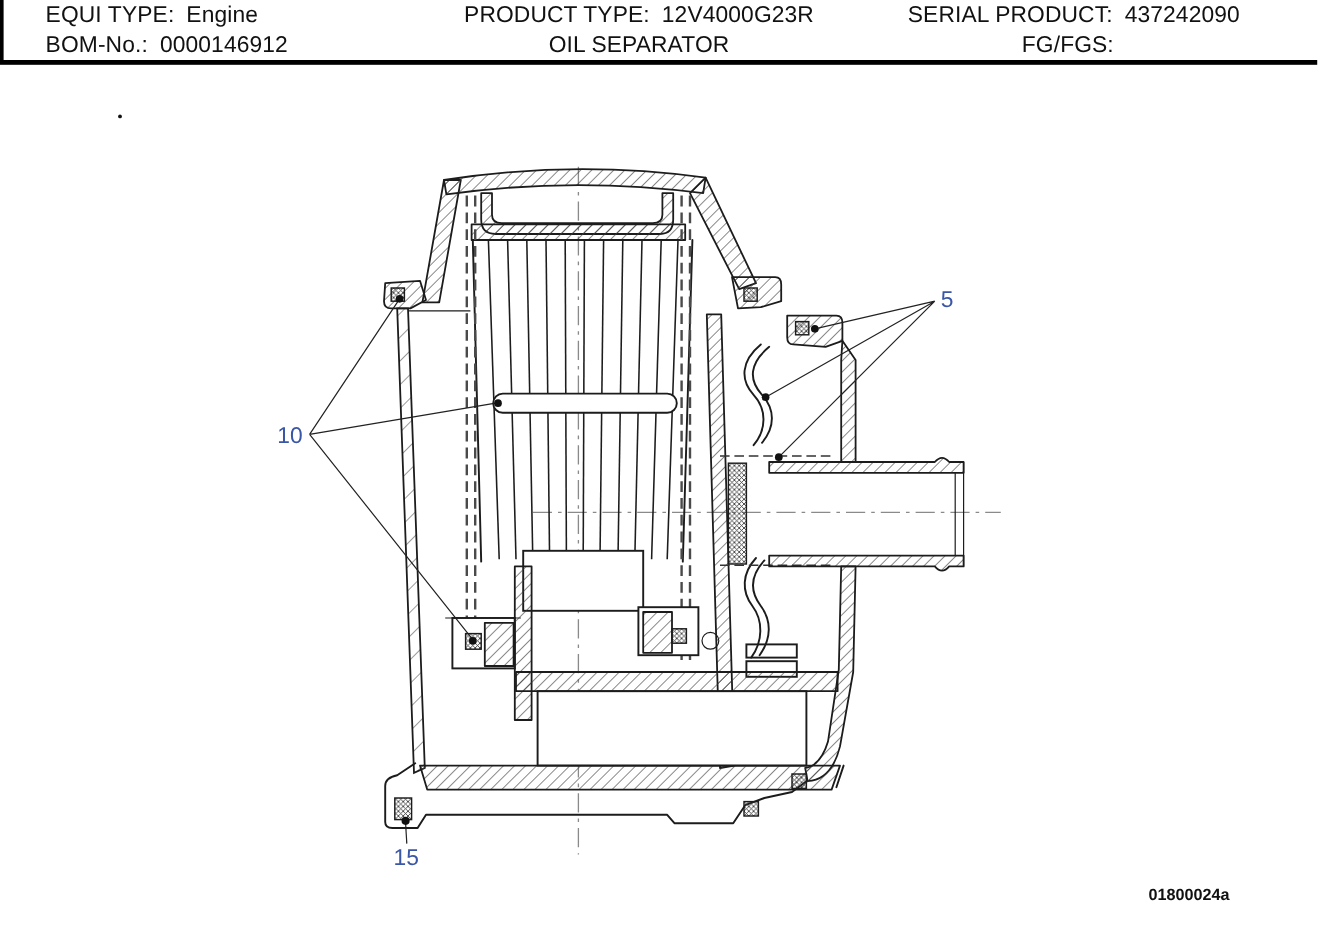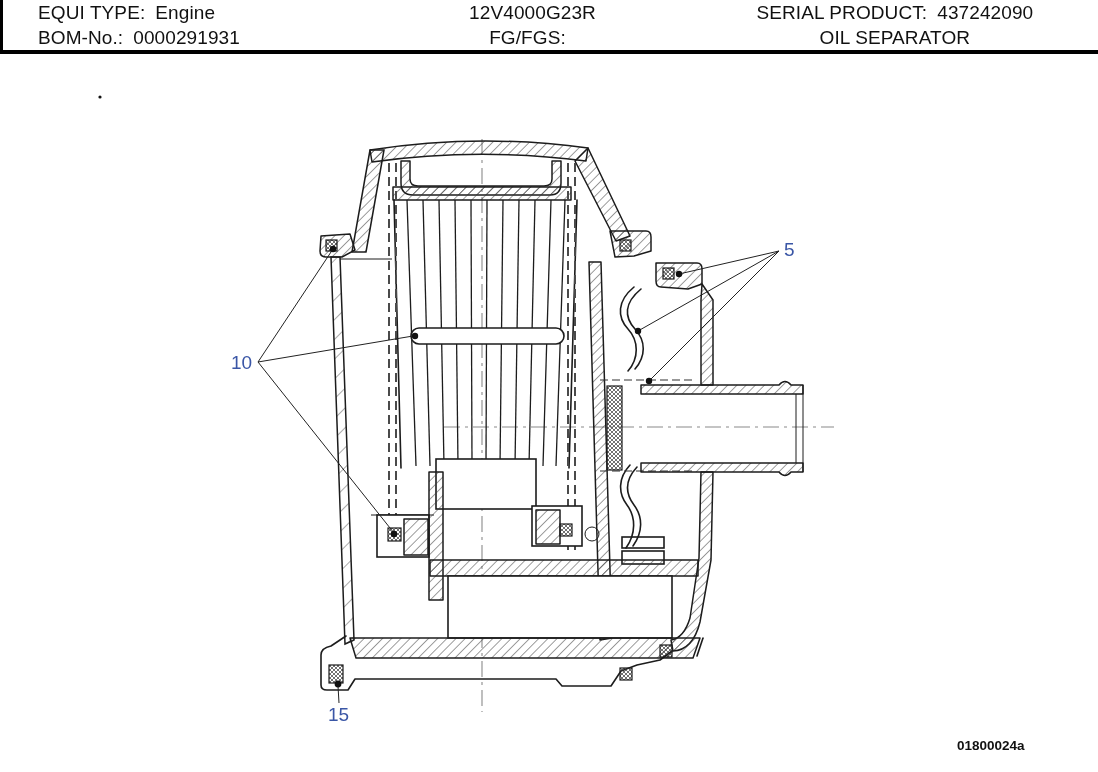"PRODUCT TYPE:" span.lab { html: none -> <span>PRODUCT TYPE:</span> }
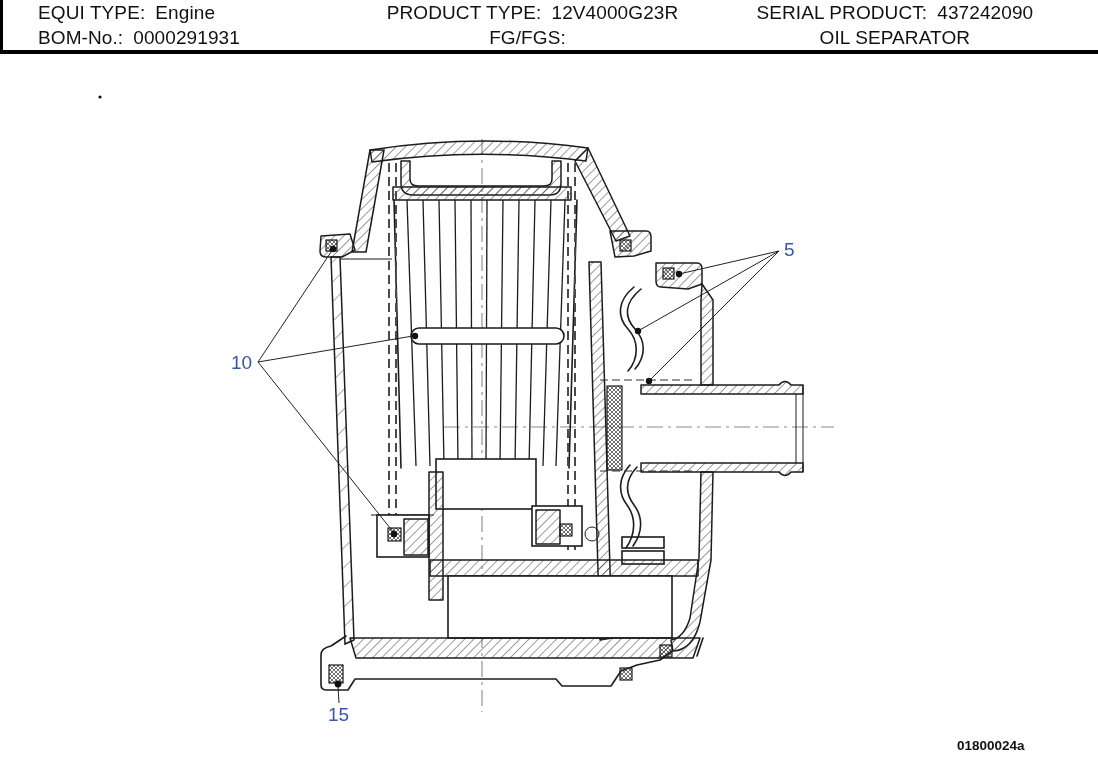"0000291931" span { text: 0000291931 -> 0000146912 }
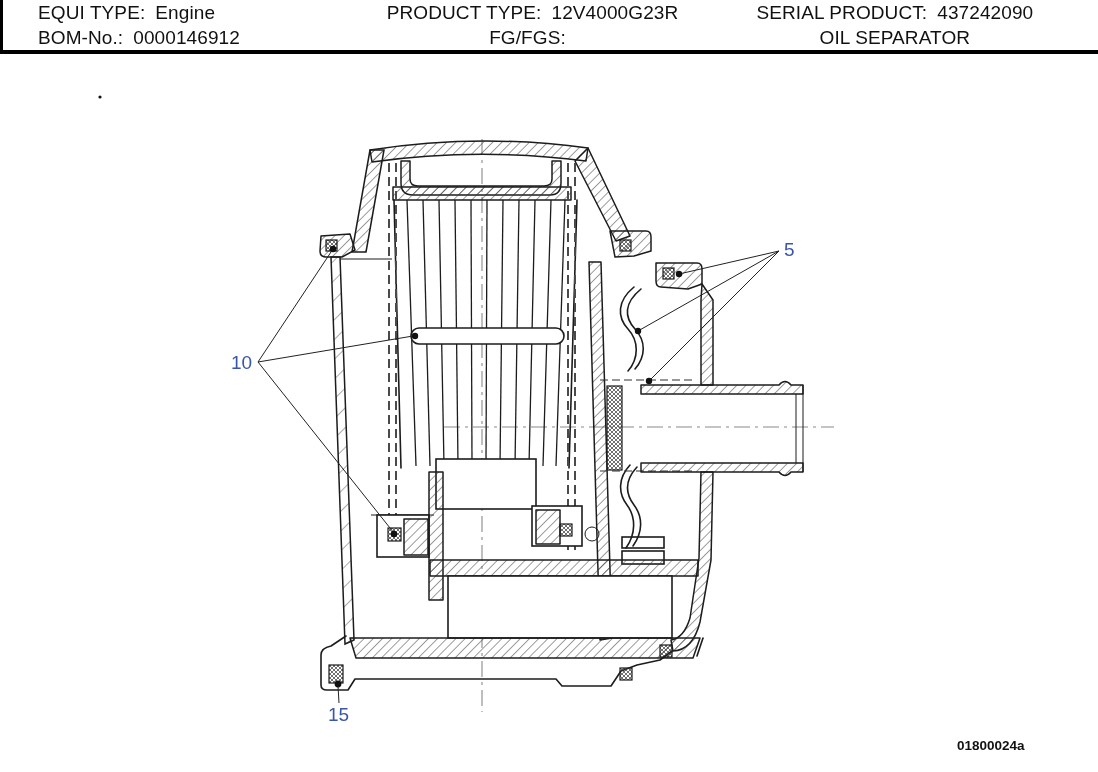"FG/FGS:" div.hcell { order: before "OIL SEPARATOR" -> after "OIL SEPARATOR" }
